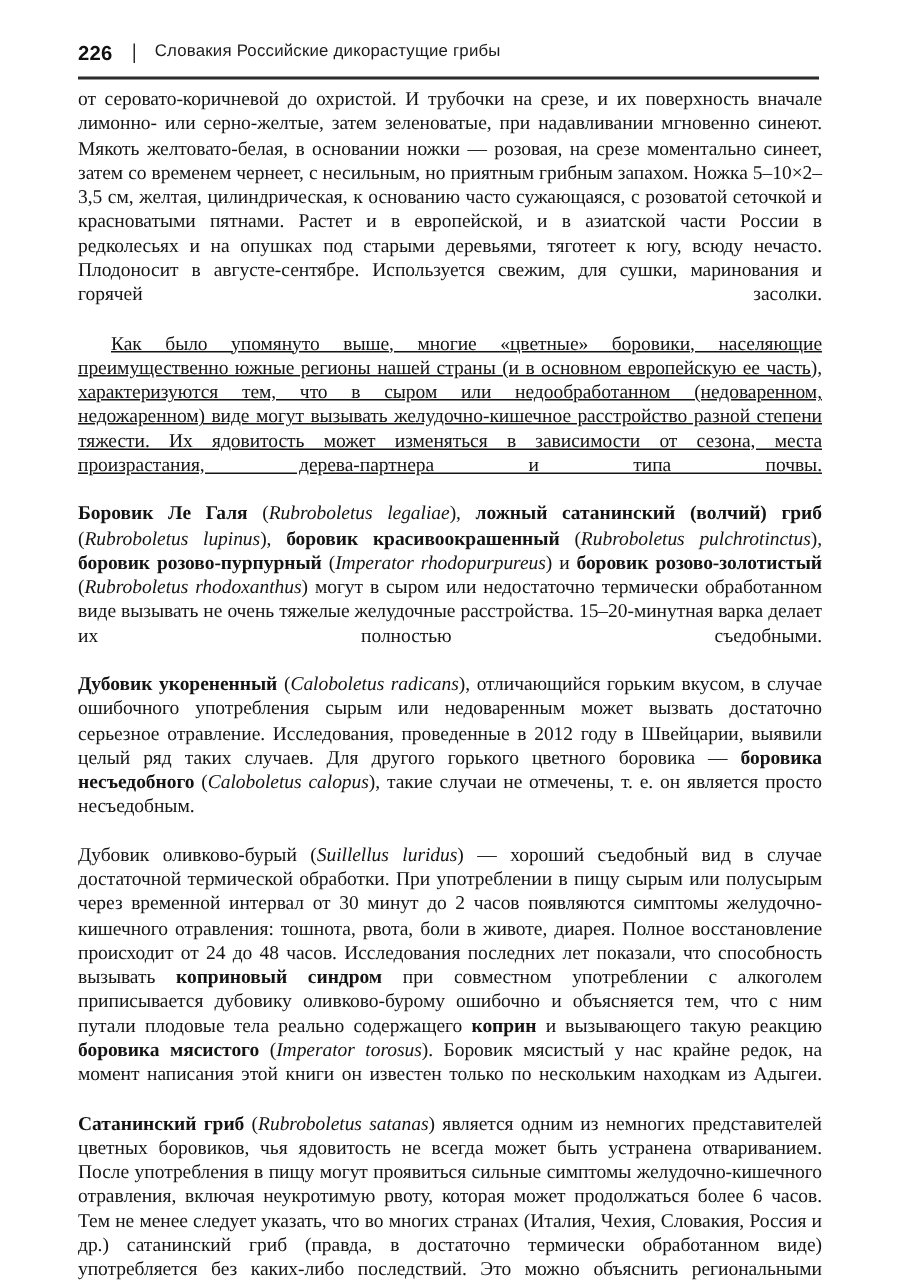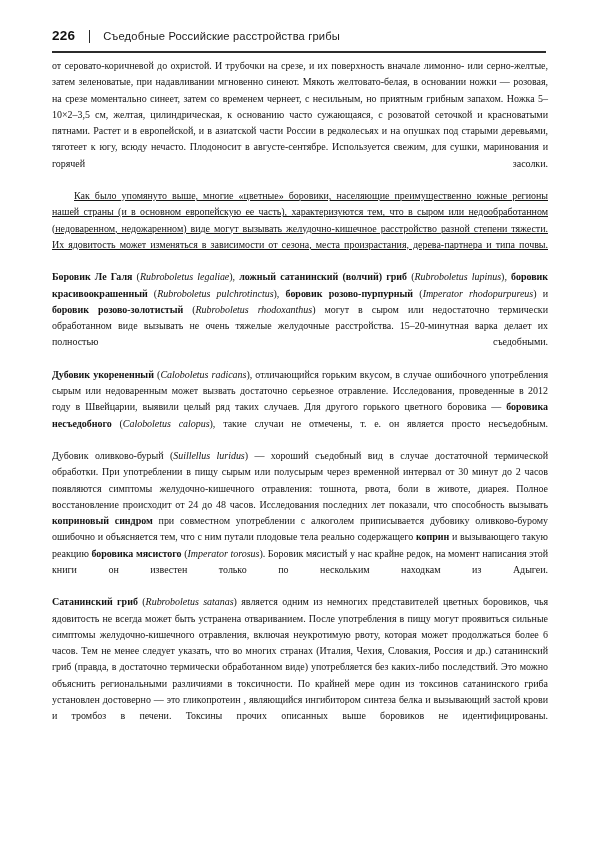"226" .running-head { align-items: center -> flex-start }
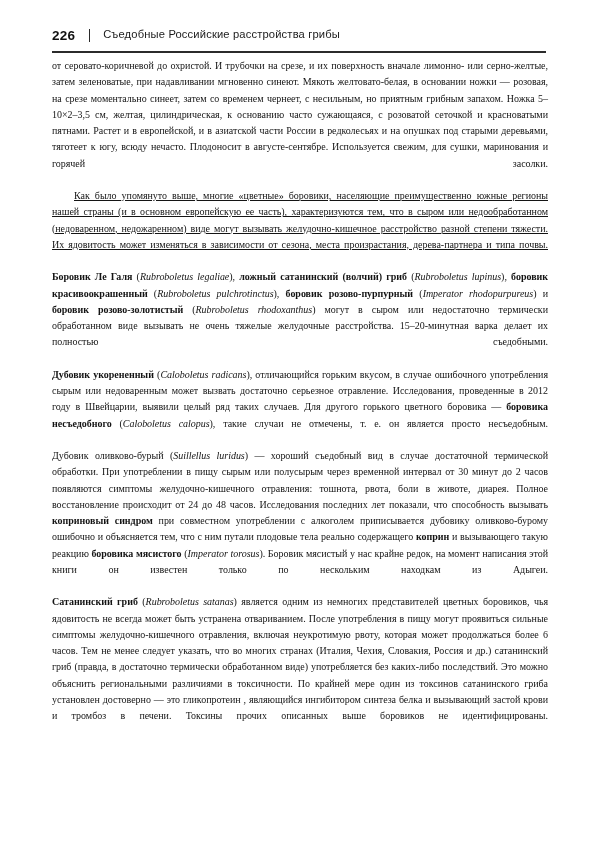"Съедобные Российские расстройства грибы" span.head-title { text: Съедобные Российские расстройства -> Словакия Российские дикорастущие }
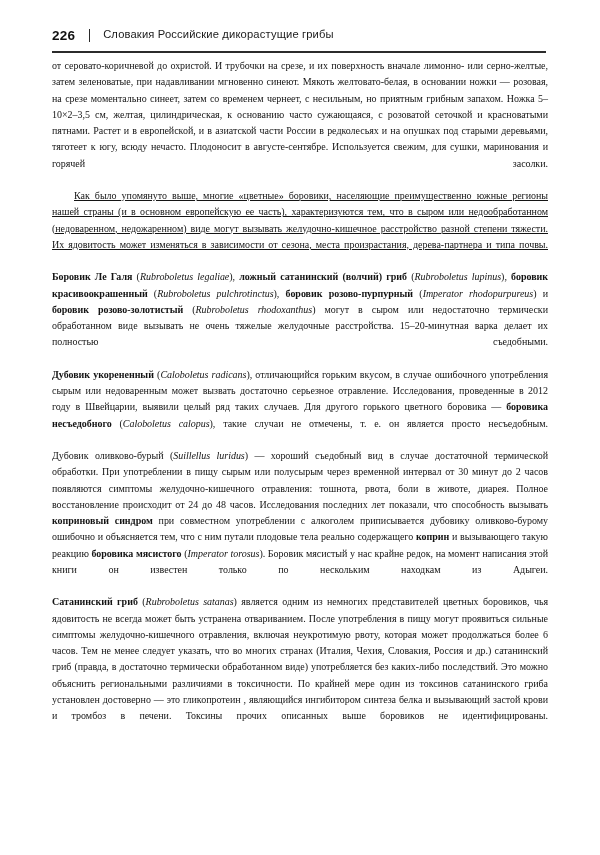"от серовато-коричневой до охристой. И" p.para { font-size: 10px -> 13px }
